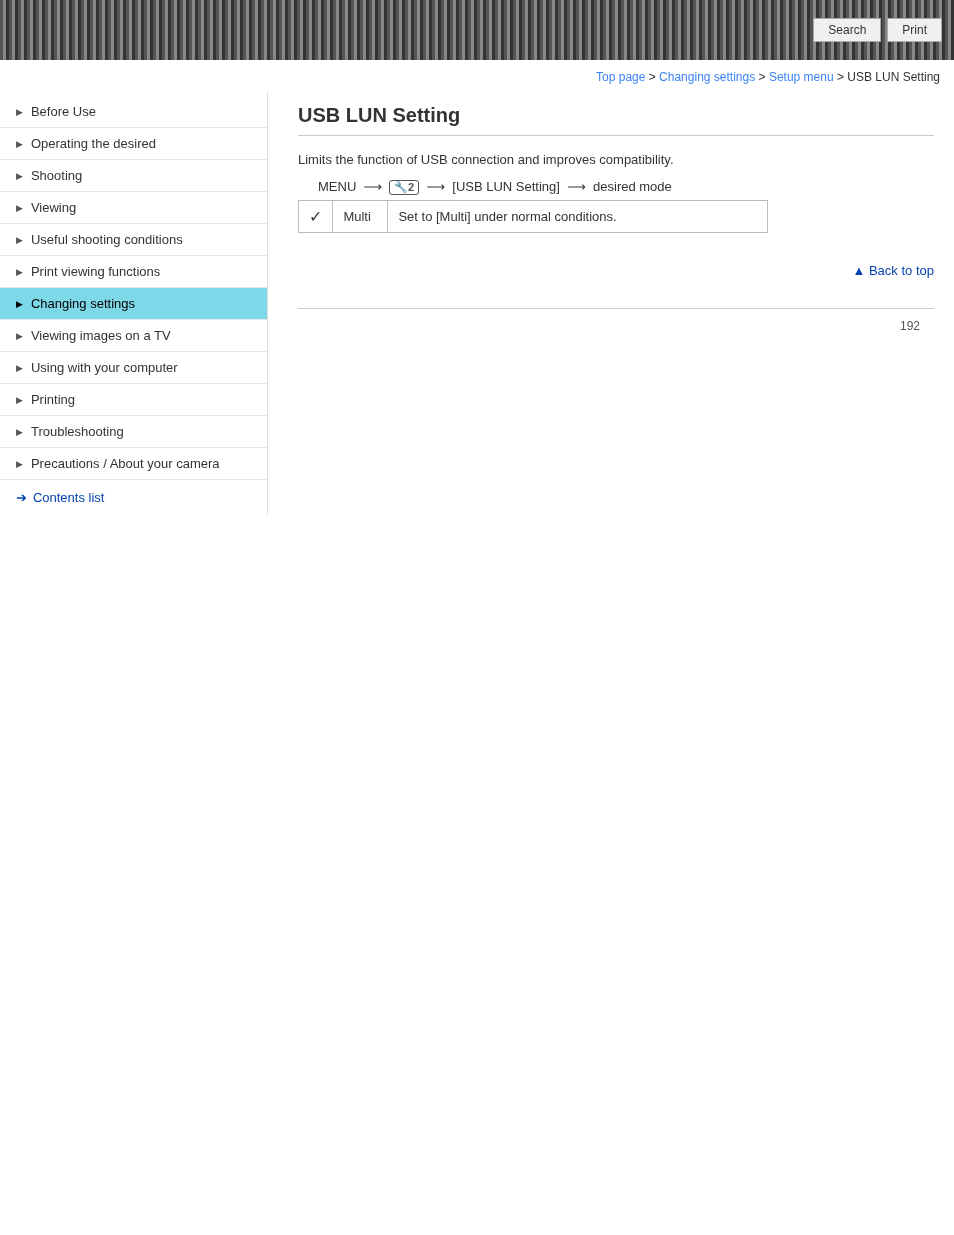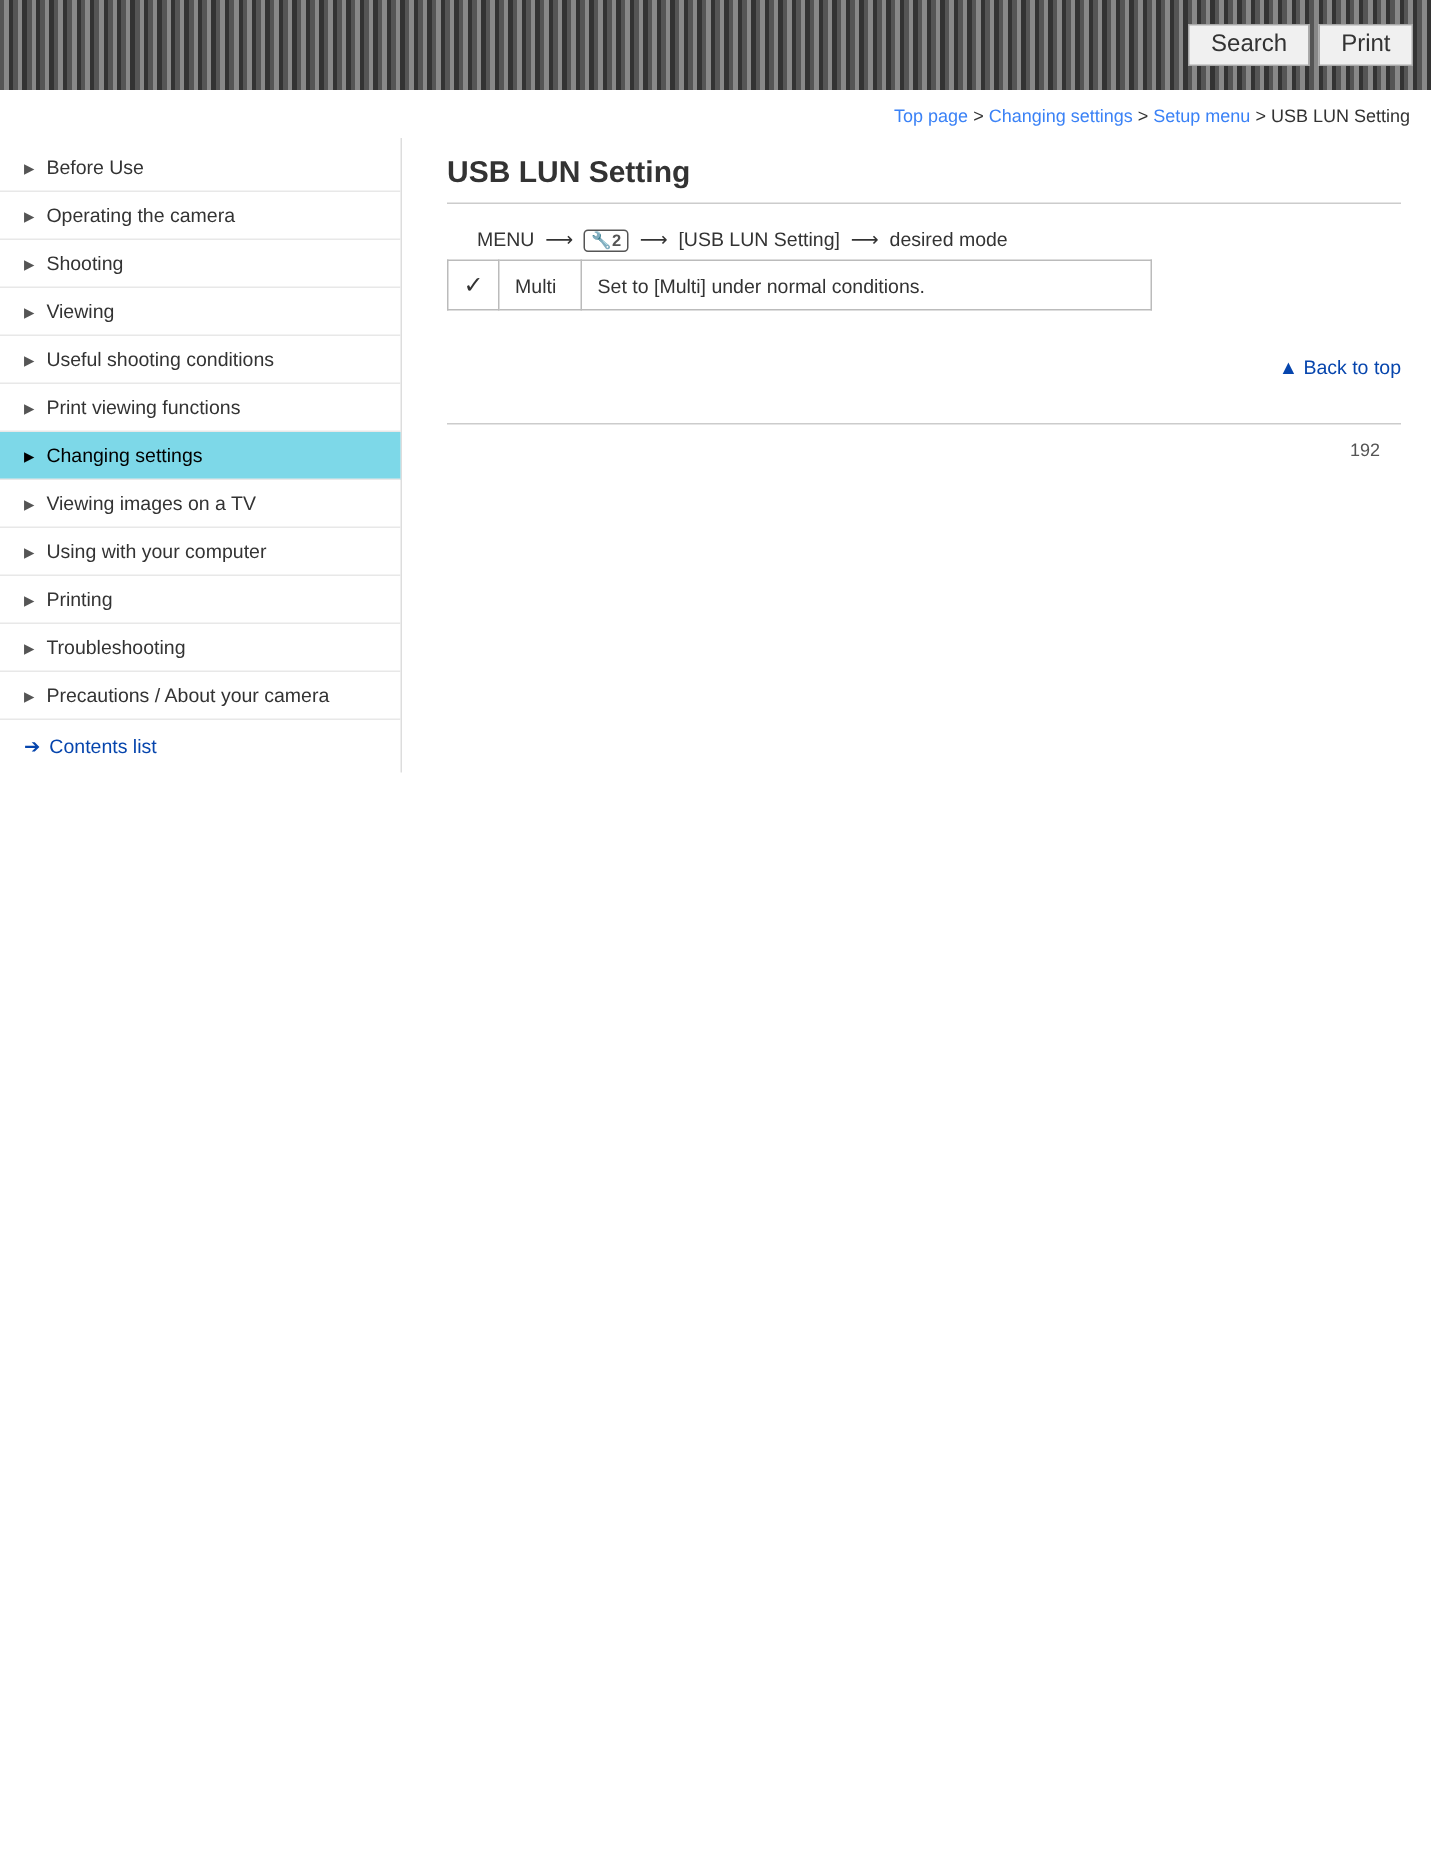"Search" .header-btn { font-size: 16px -> 12px }
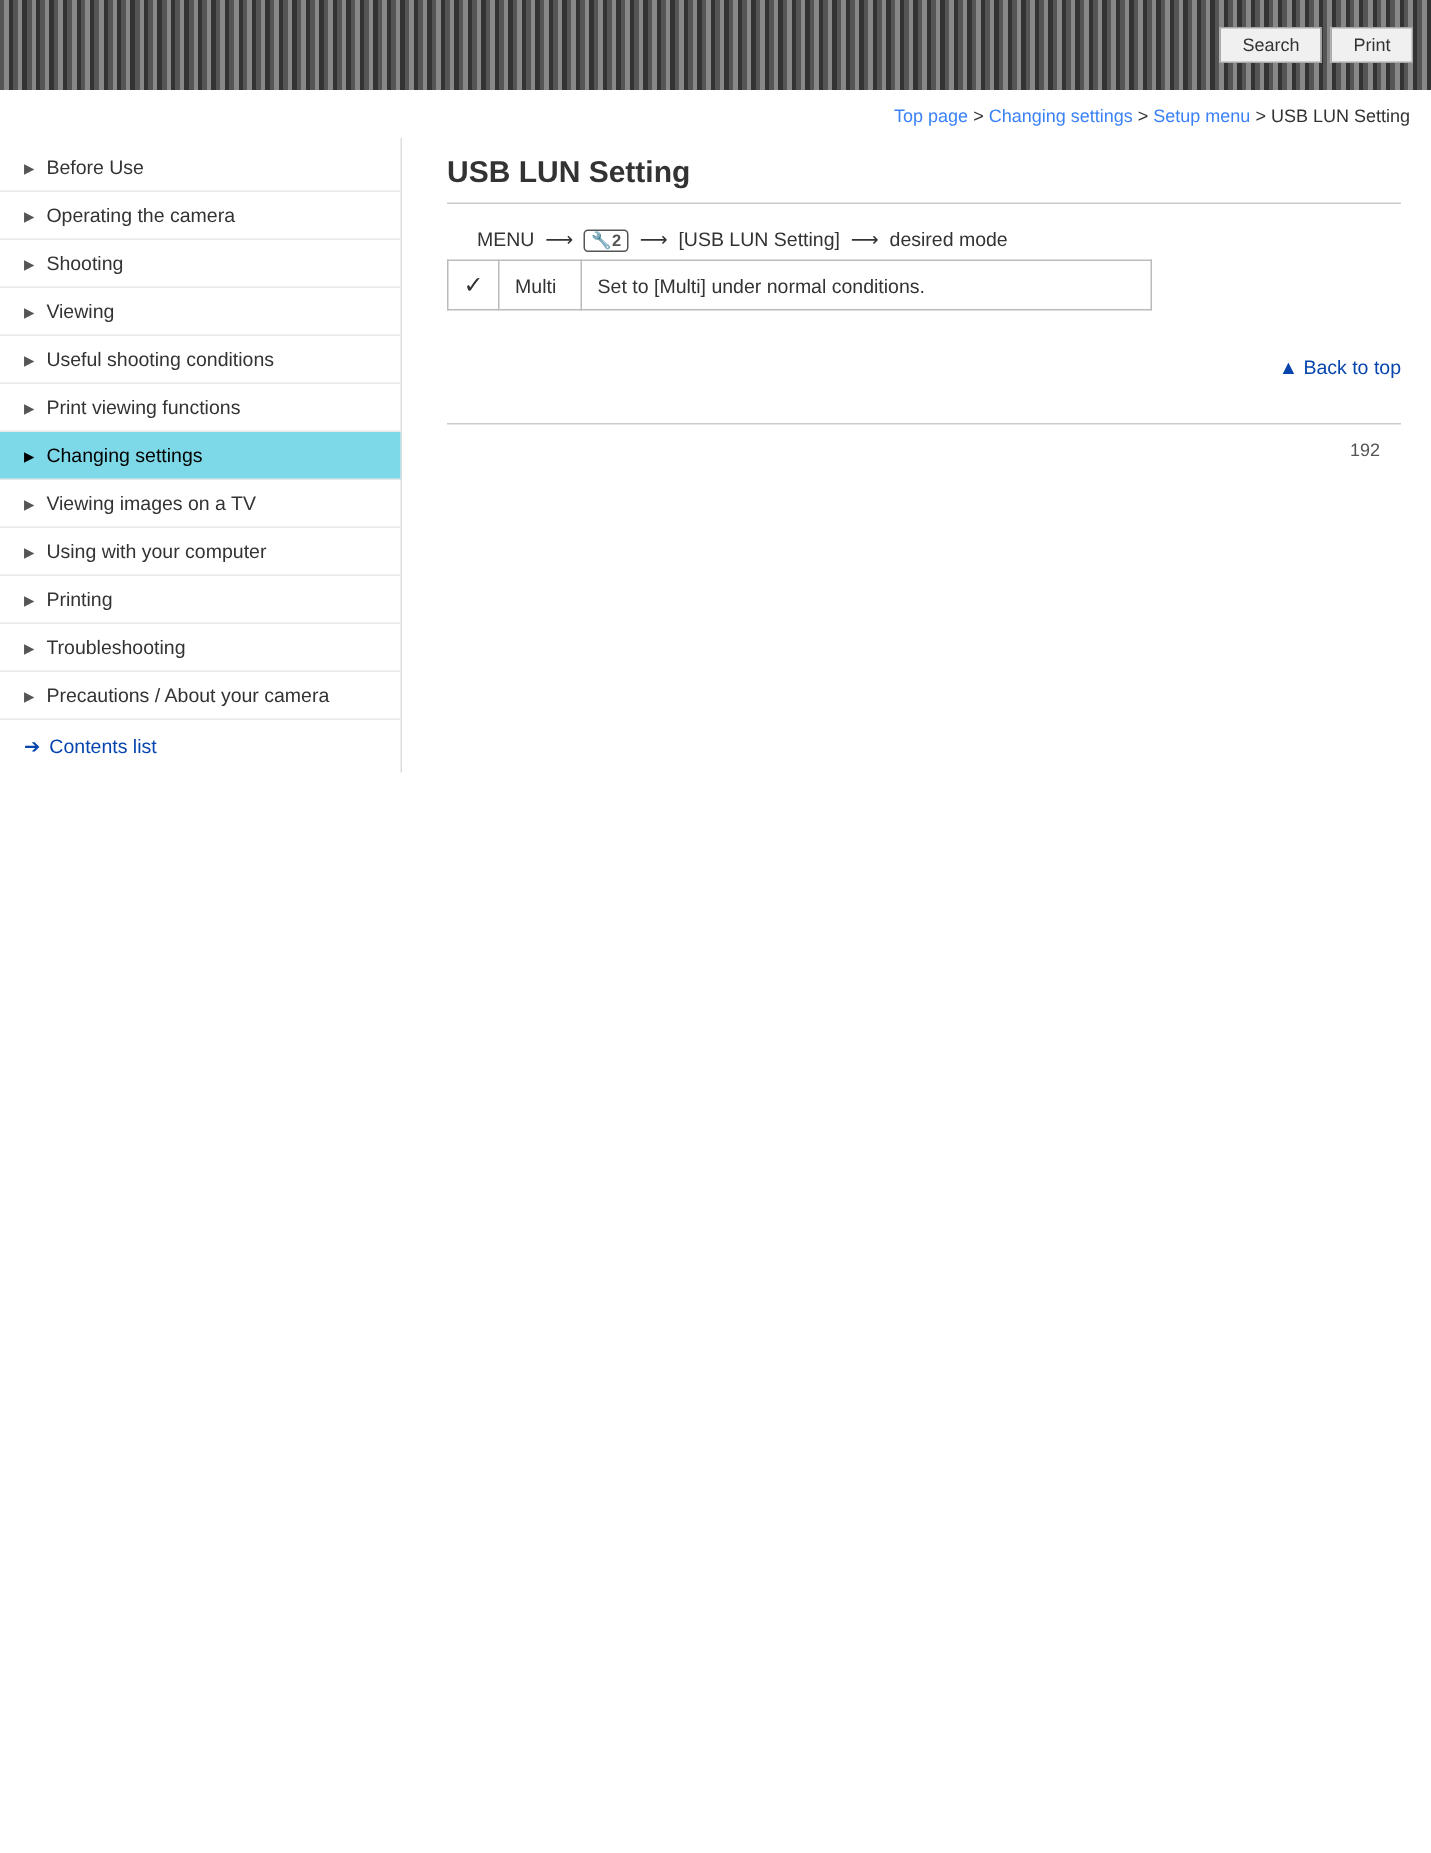"Operating the camera" span { text: camera -> desired }
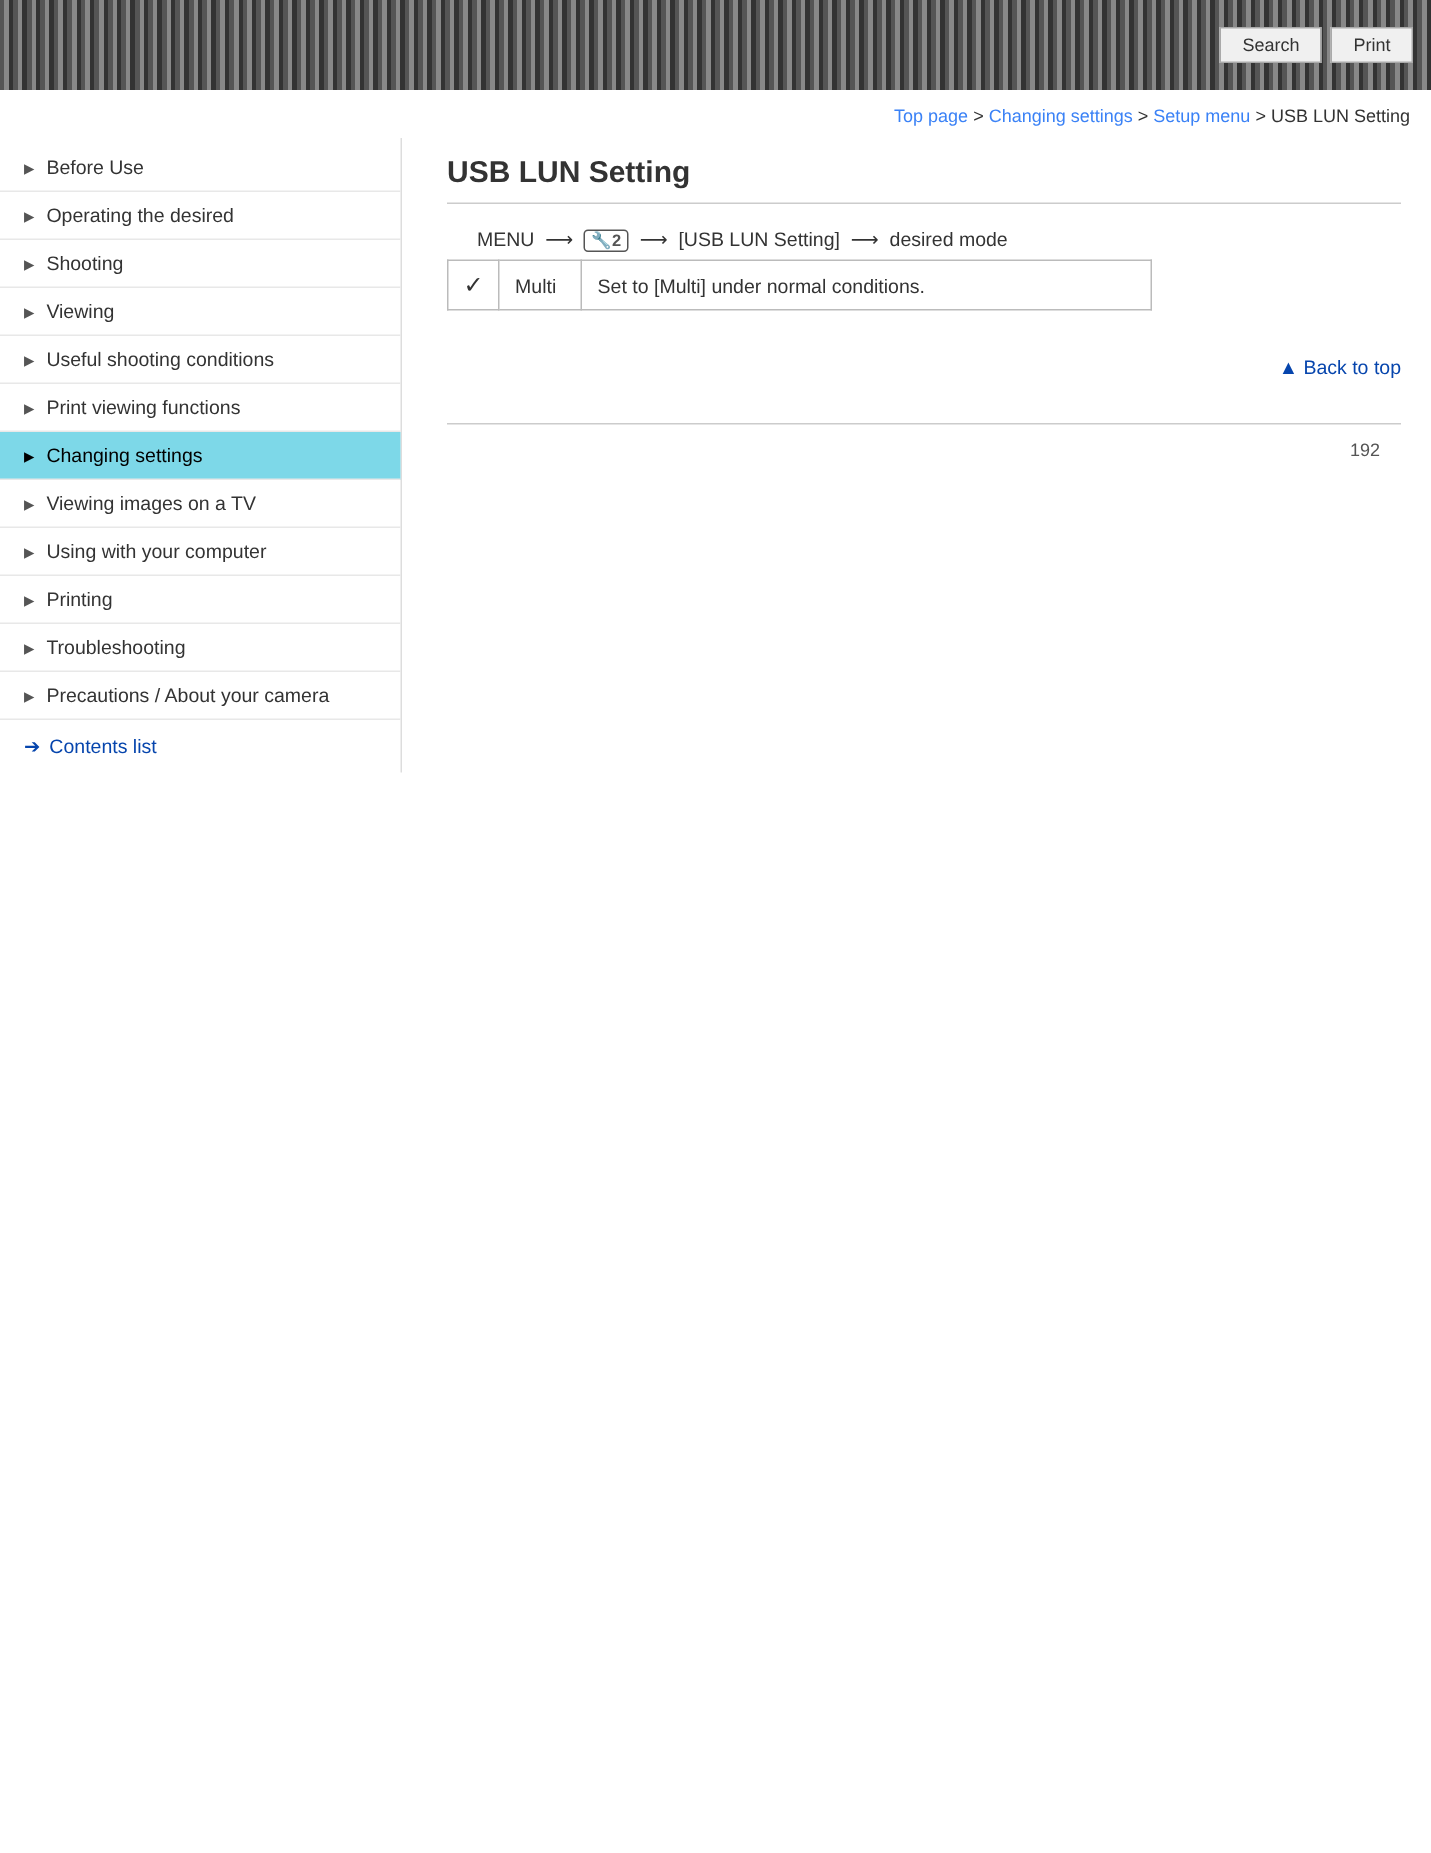"Limits the function of USB" p.description { html: none -> <p>Limits the function of USB connection and improves compatibility.</p> }
